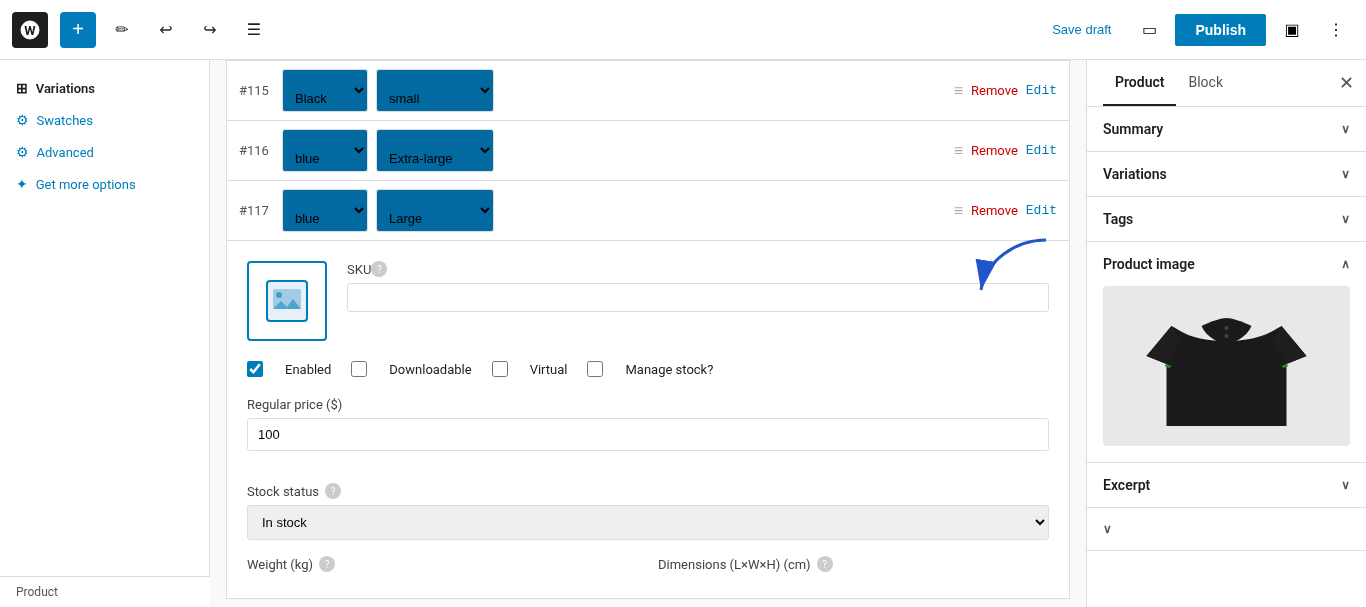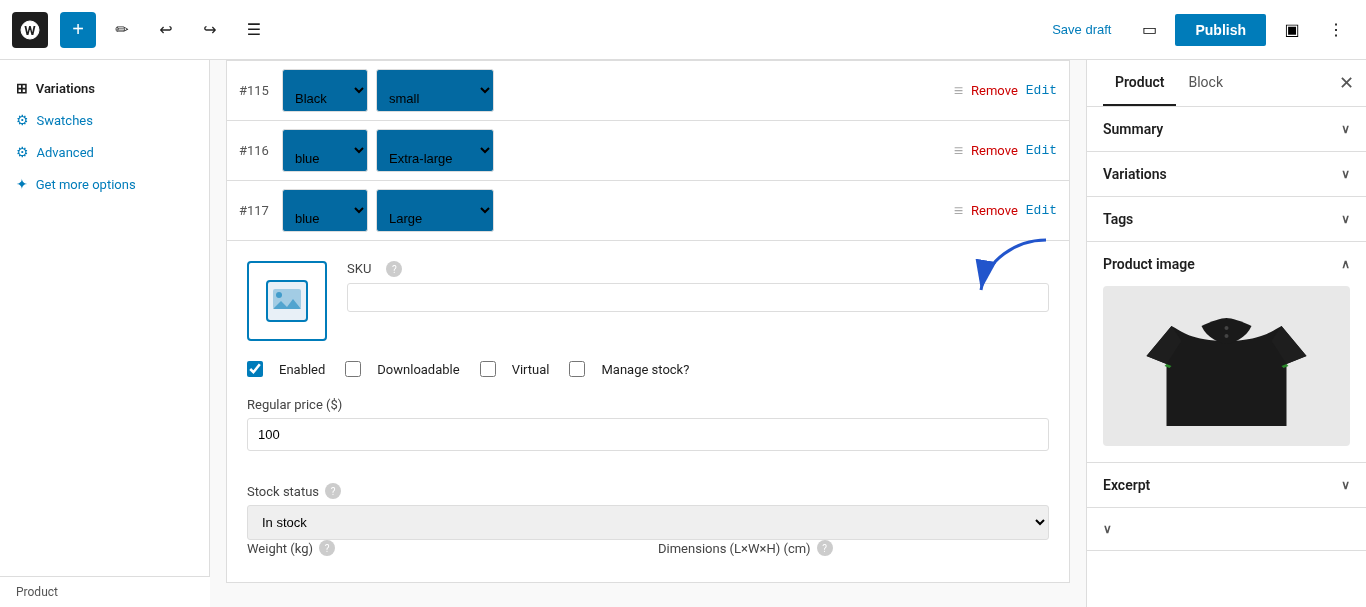"SKU" .sku-label { align-items: none -> center; gap: 15px -> 0 }
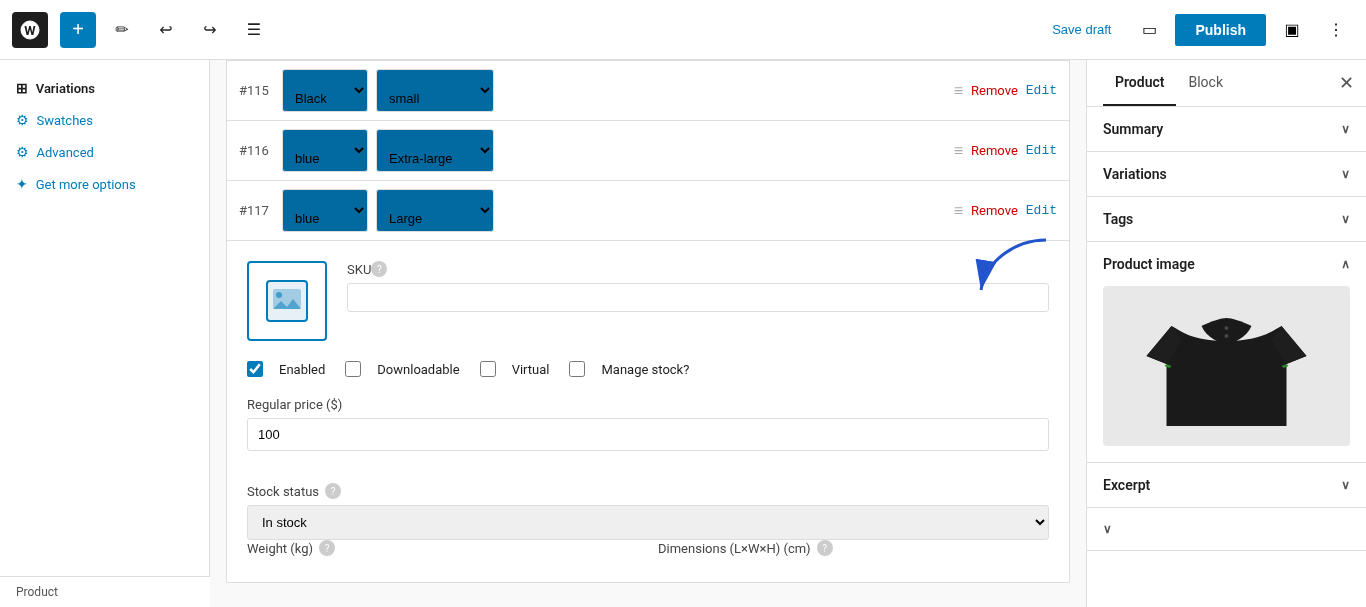"Enabled" .checkbox-item { gap: 16px -> 22px }
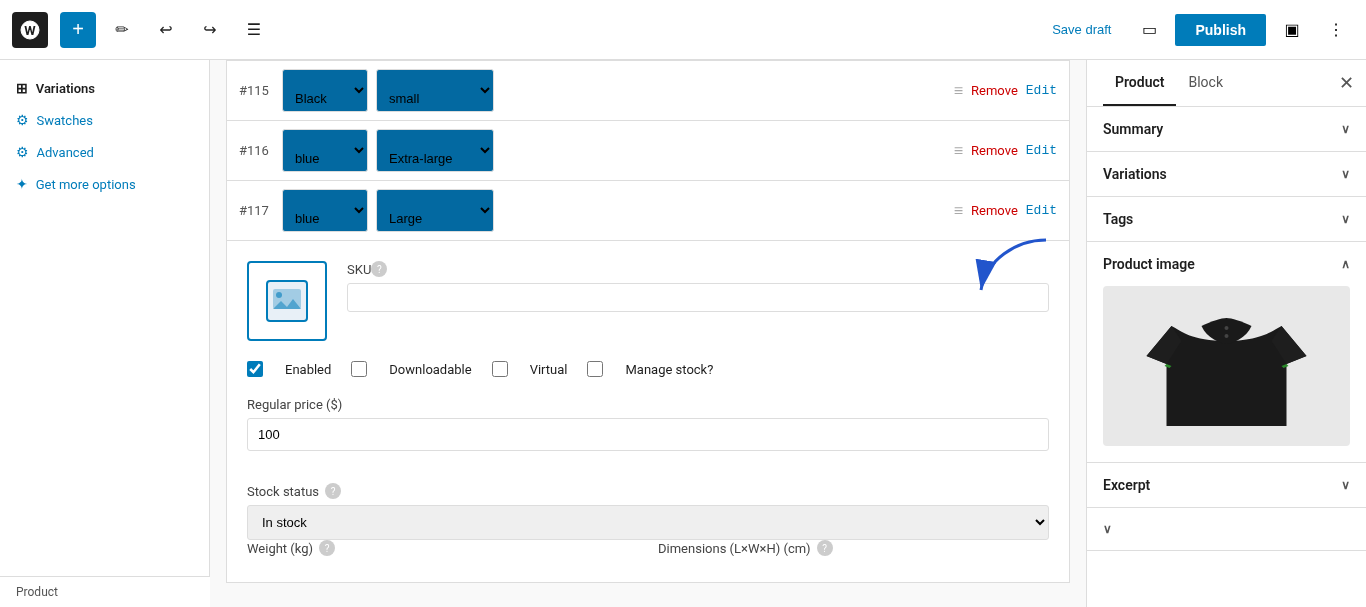"Stock status" .stock-row { margin-bottom: none -> 16px }
